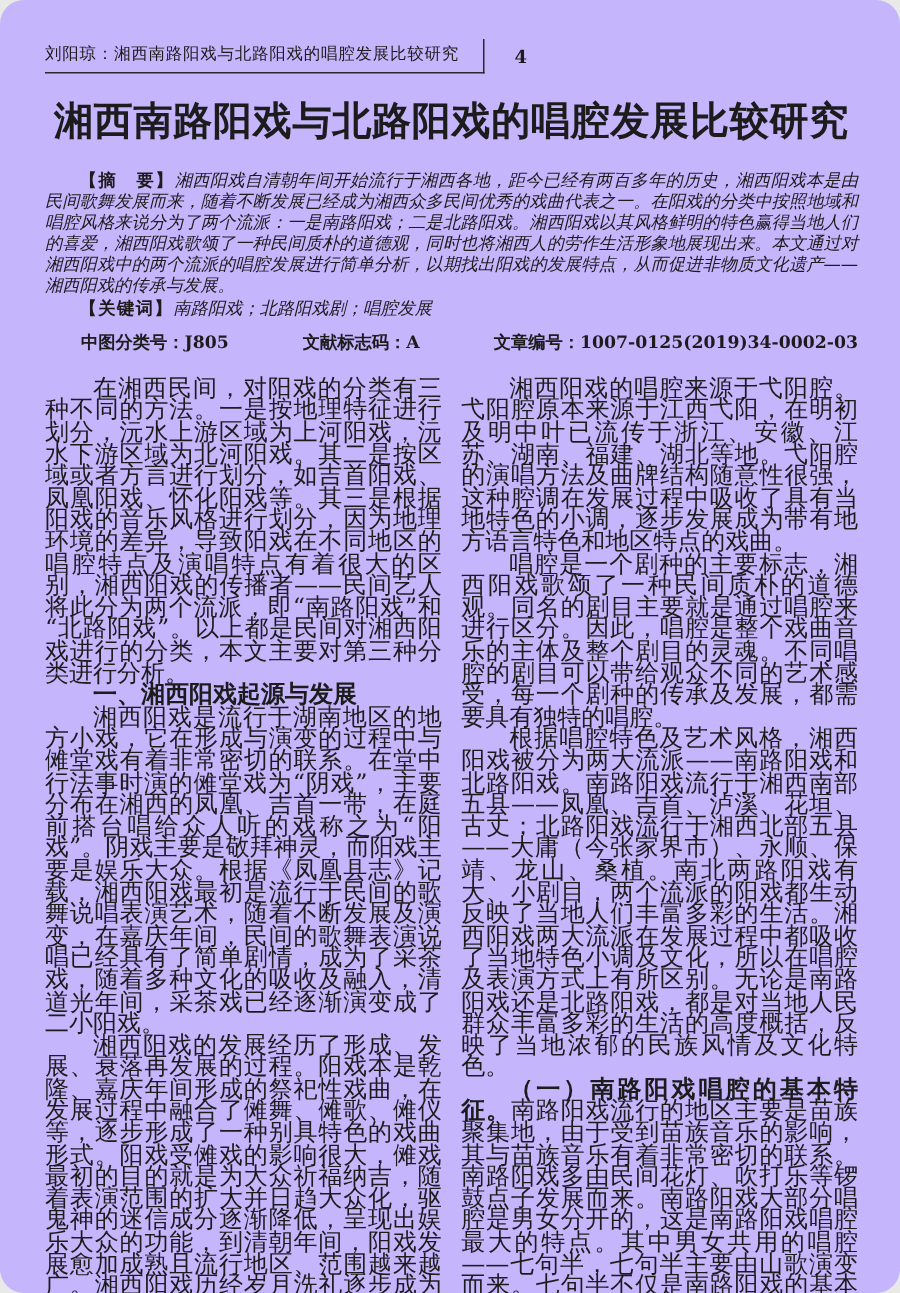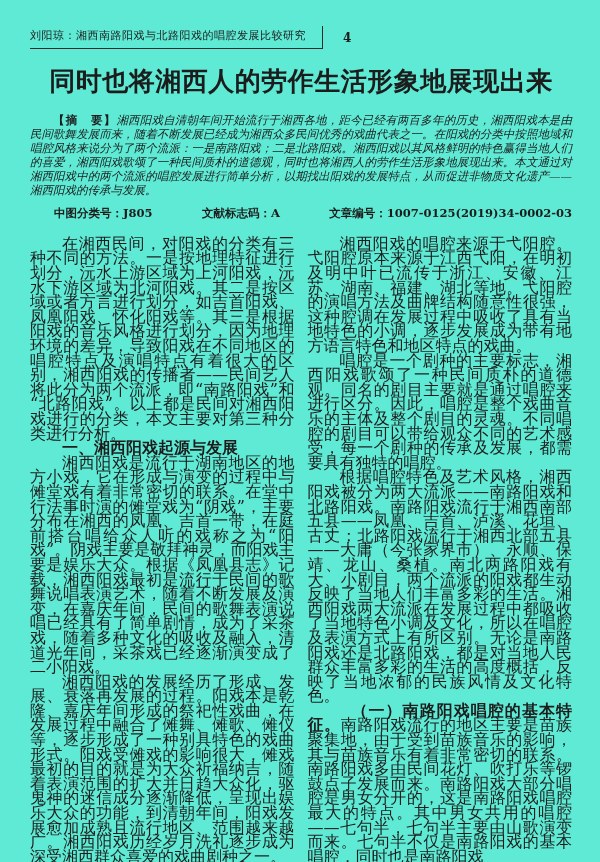"刘阳琼：湘西南路阳戏与北路阳戏的唱腔发展比较研究" .page { background: #5eead4 -> #c4b5fd; border-radius: none -> 16px }
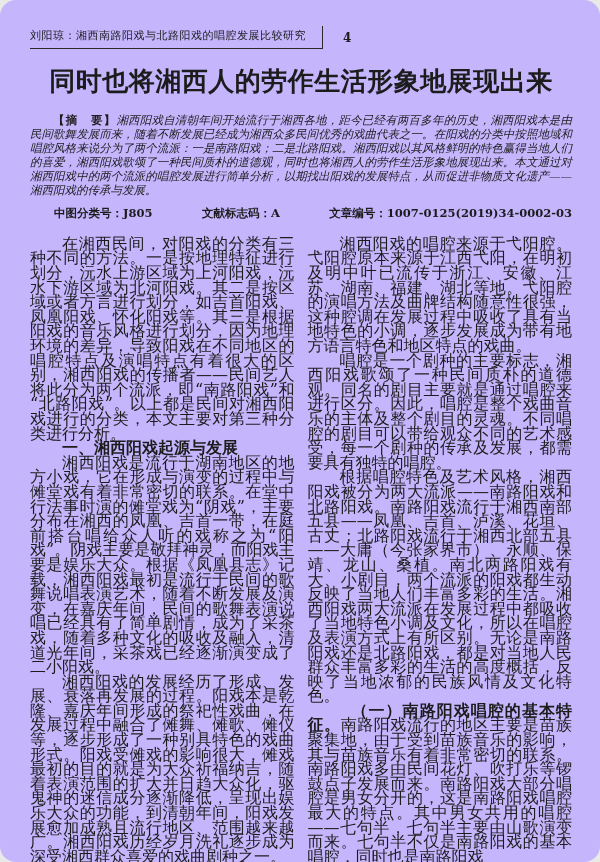"同时也将湘西人的劳作生活形象地展现出来" div.title { text: 同时也将湘西人的劳作生活形象地展现出来 -> 湘西南路阳戏与北路阳戏的唱腔发展比较研究 }
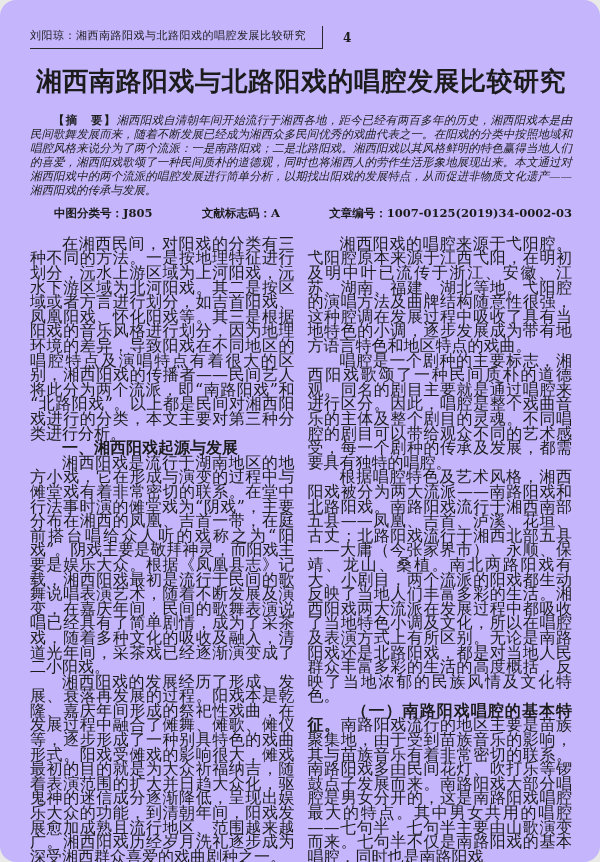"【关键词】南路阳戏；北路阳戏剧；唱腔发展" div.blk { html: none -> <div><b>【关键词】</b><span>南路阳戏；北路阳戏剧；唱腔发展</span></div> }
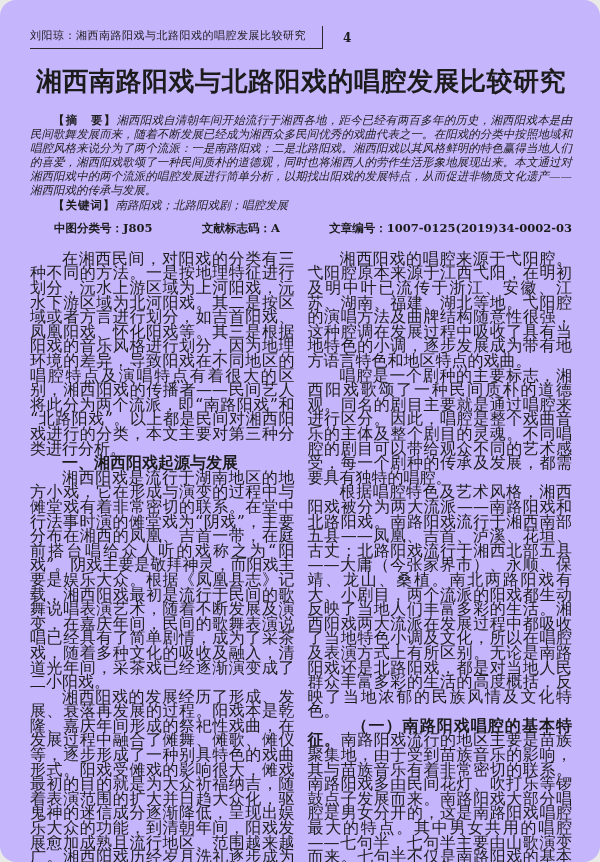"（一）南路阳戏唱腔的基本特征。" .col .lead { margin-left: 12px -> none }
